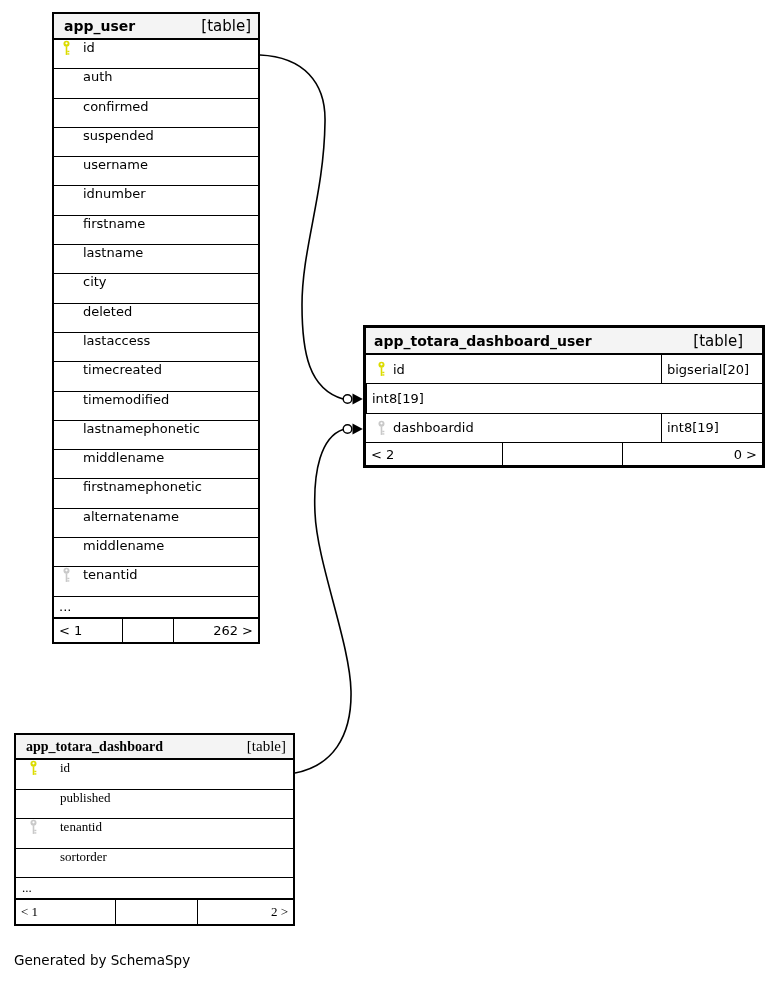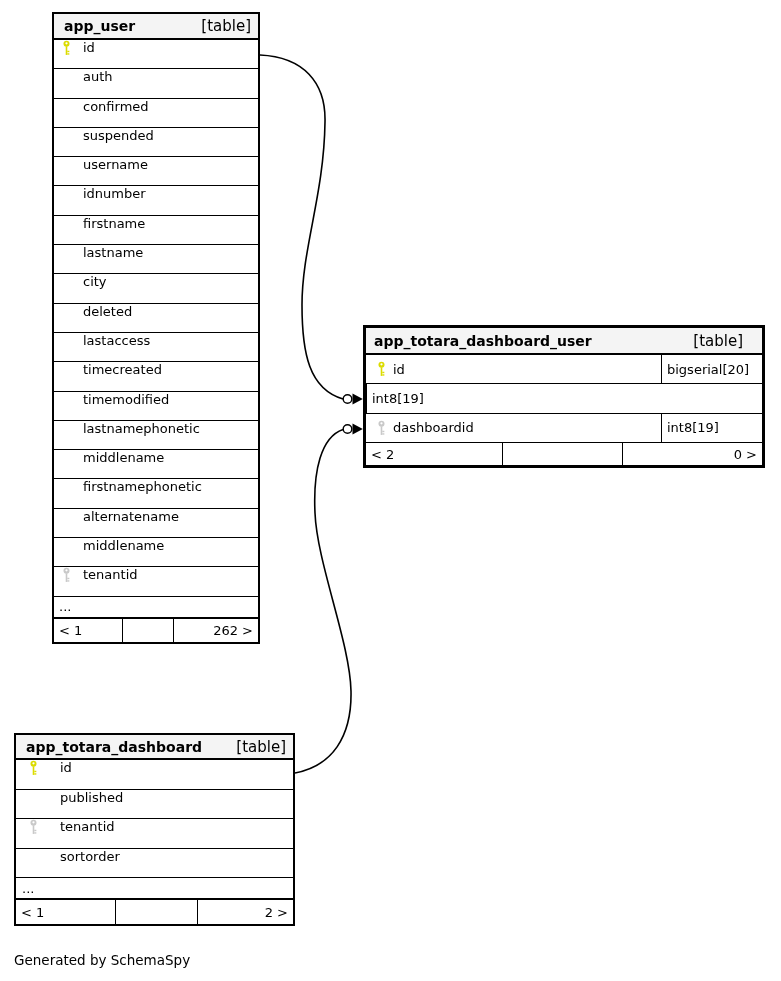"app_totara_dashboard" .t3 { font-family: none -> Liberation Serif, serif }
